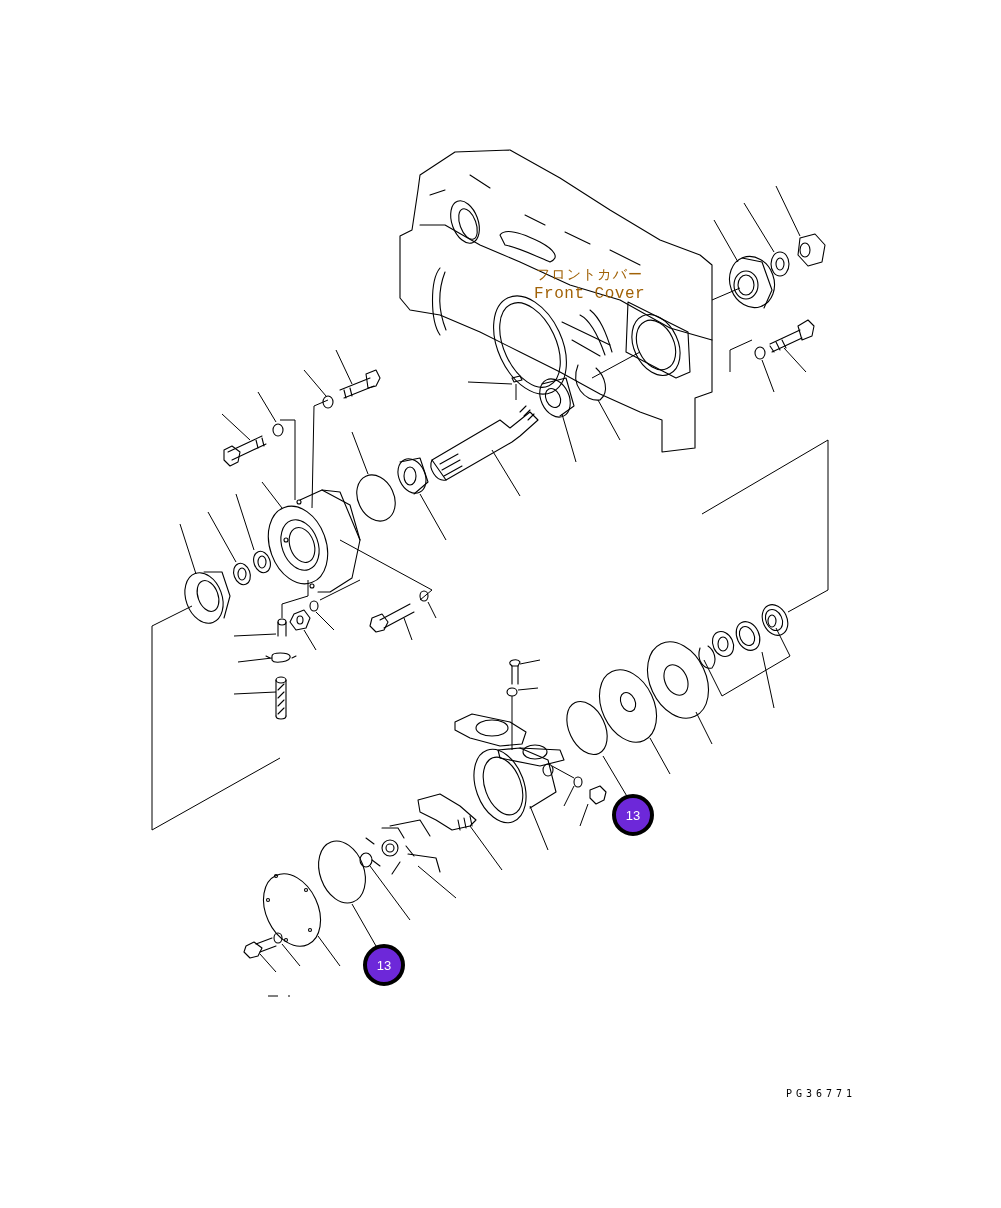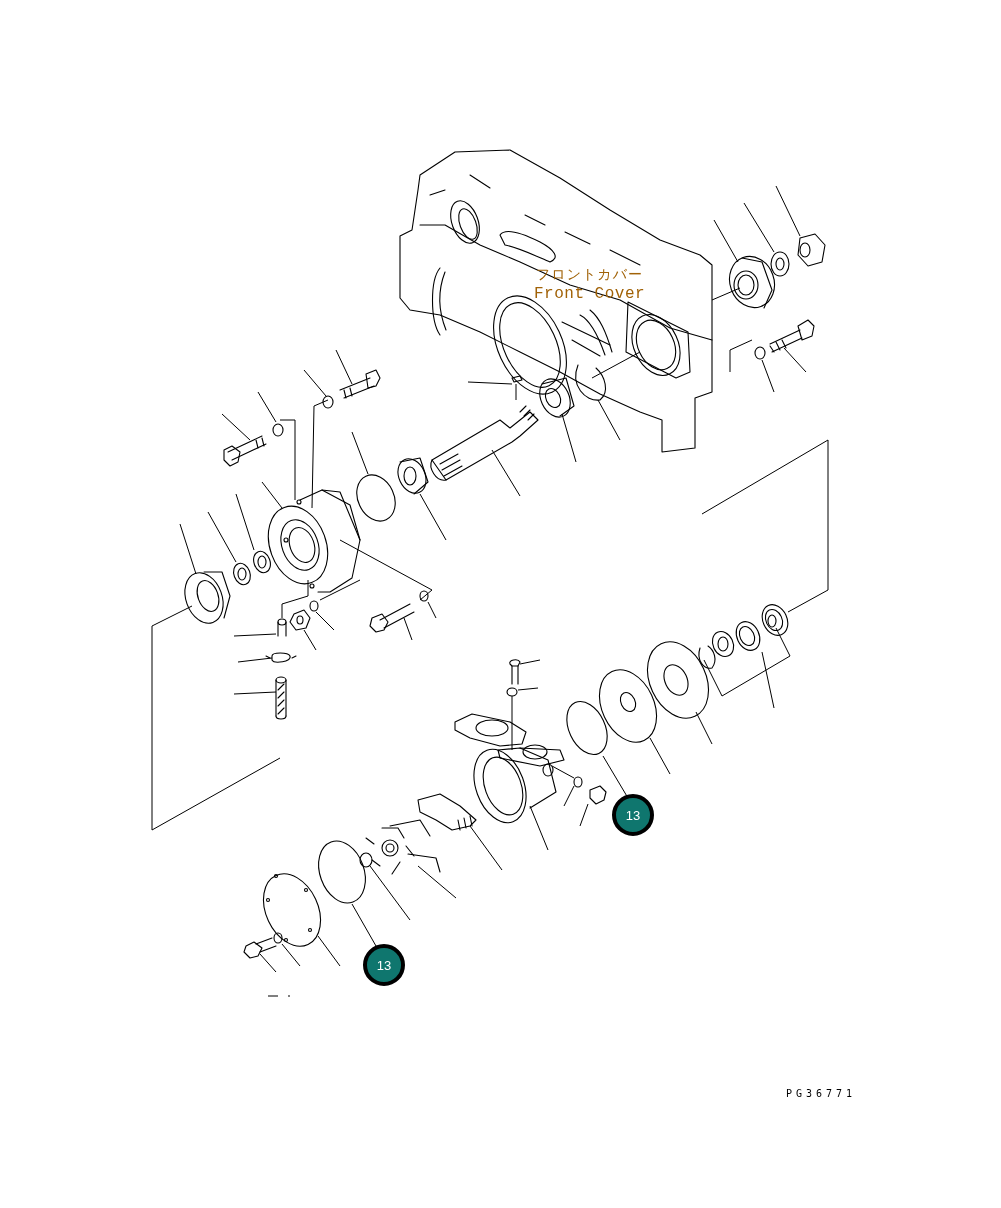"13" .badge { background: #0f766e -> #6d28d9 }
